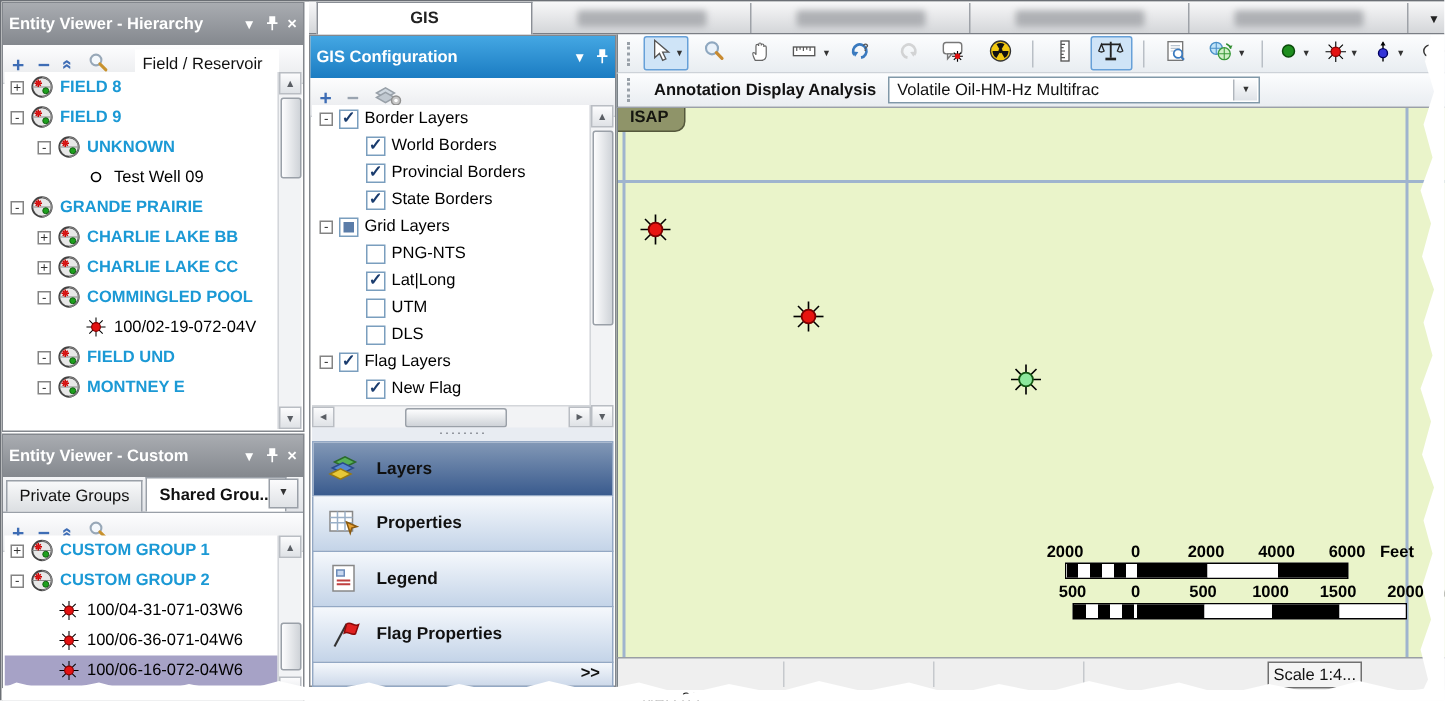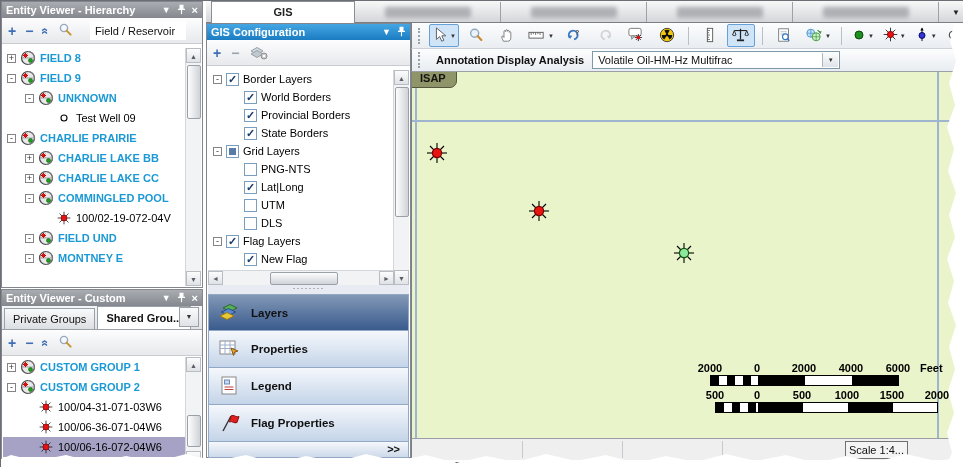"Entity Viewer - Hierarchy" .phead { height: 16px -> 28px }
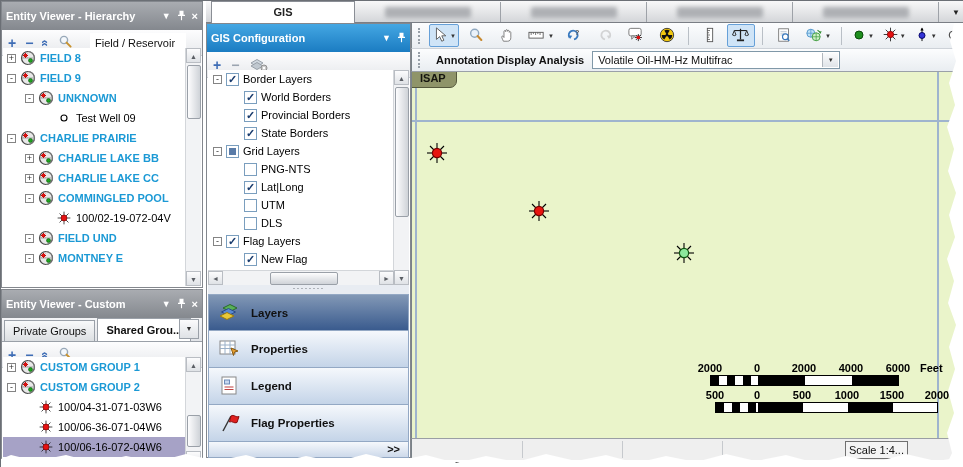"CHARLIE PRAIRIE" span.tlab { text: CHARLIE -> GRANDE }
